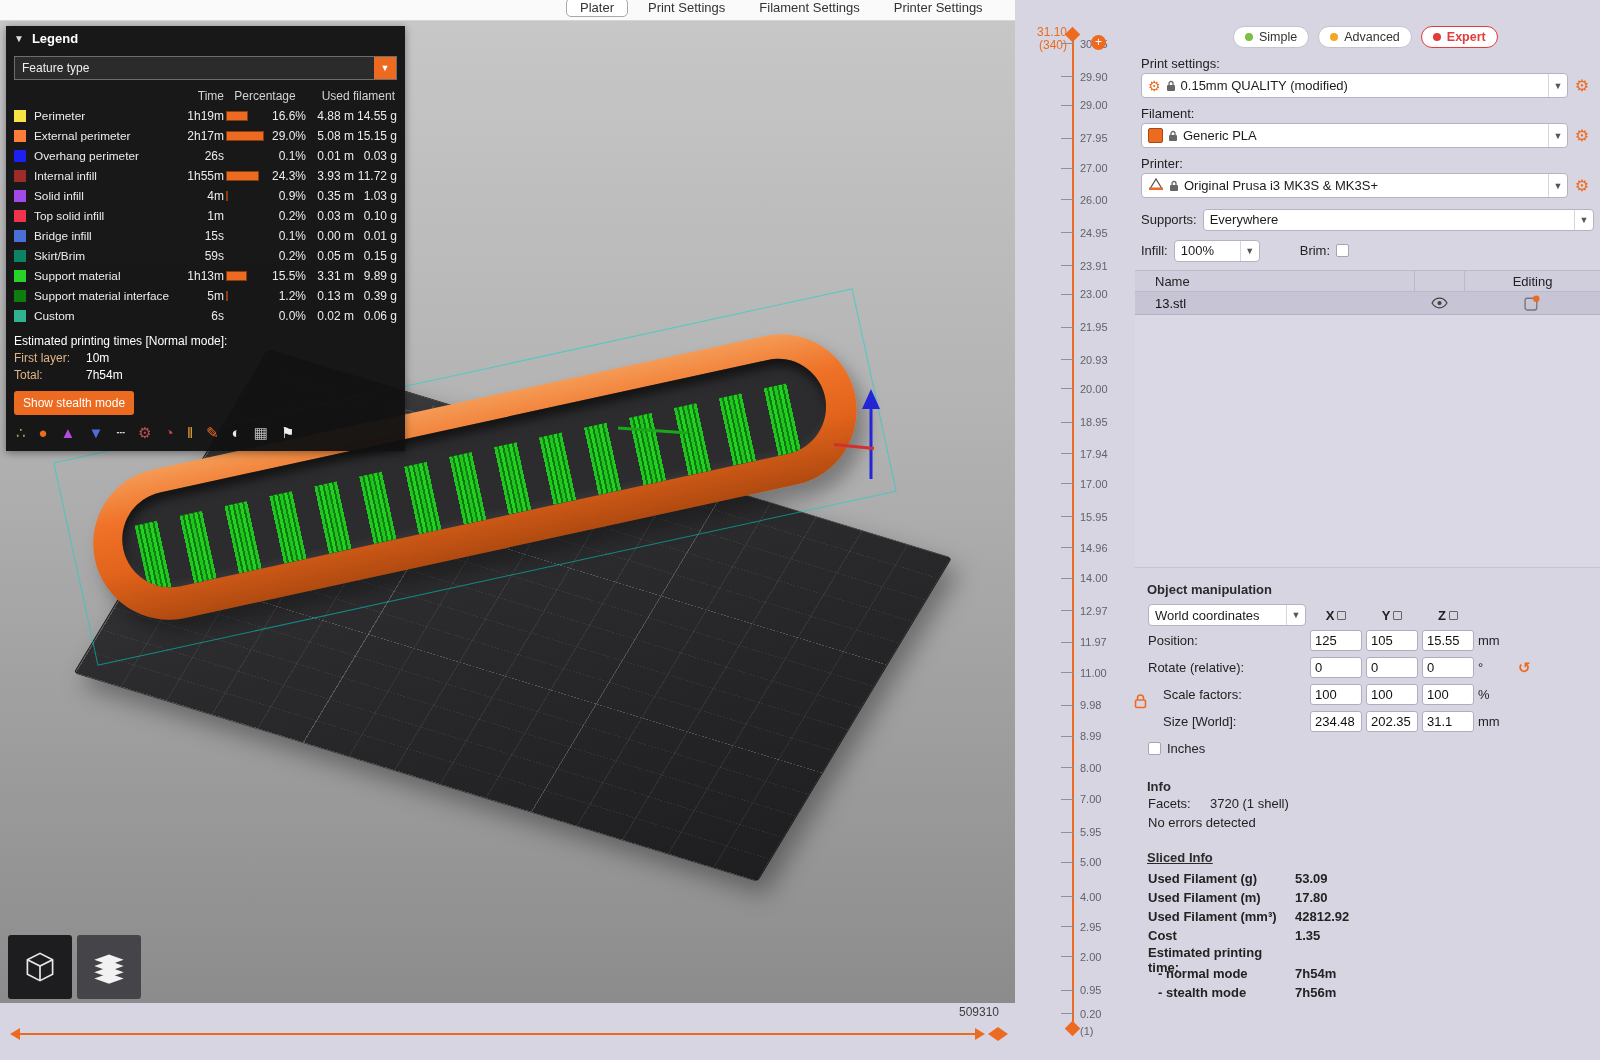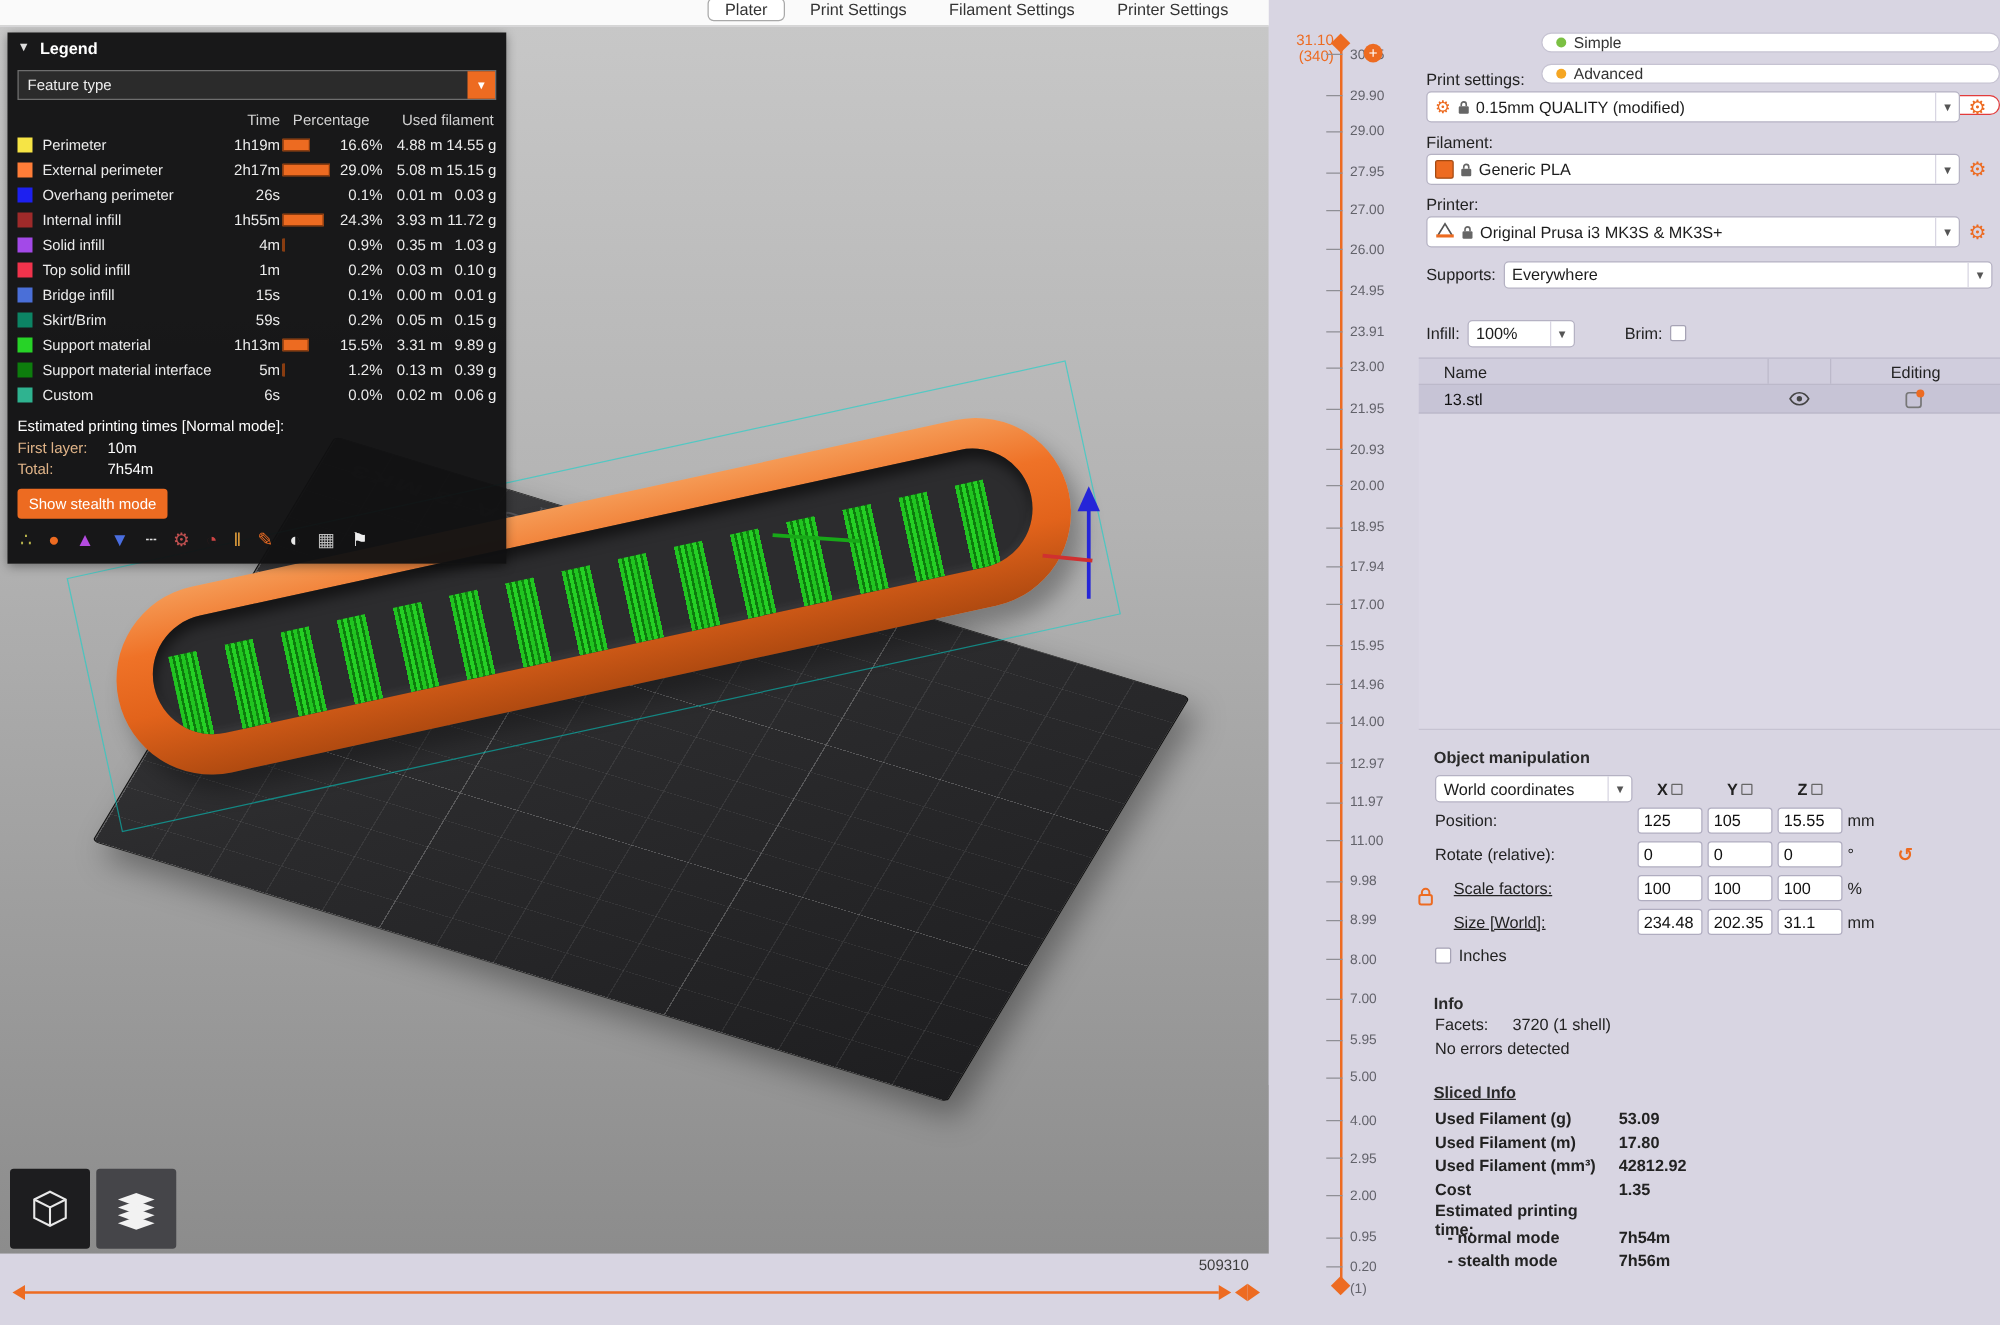"Simple" .mode-row { flex-direction: column -> none }
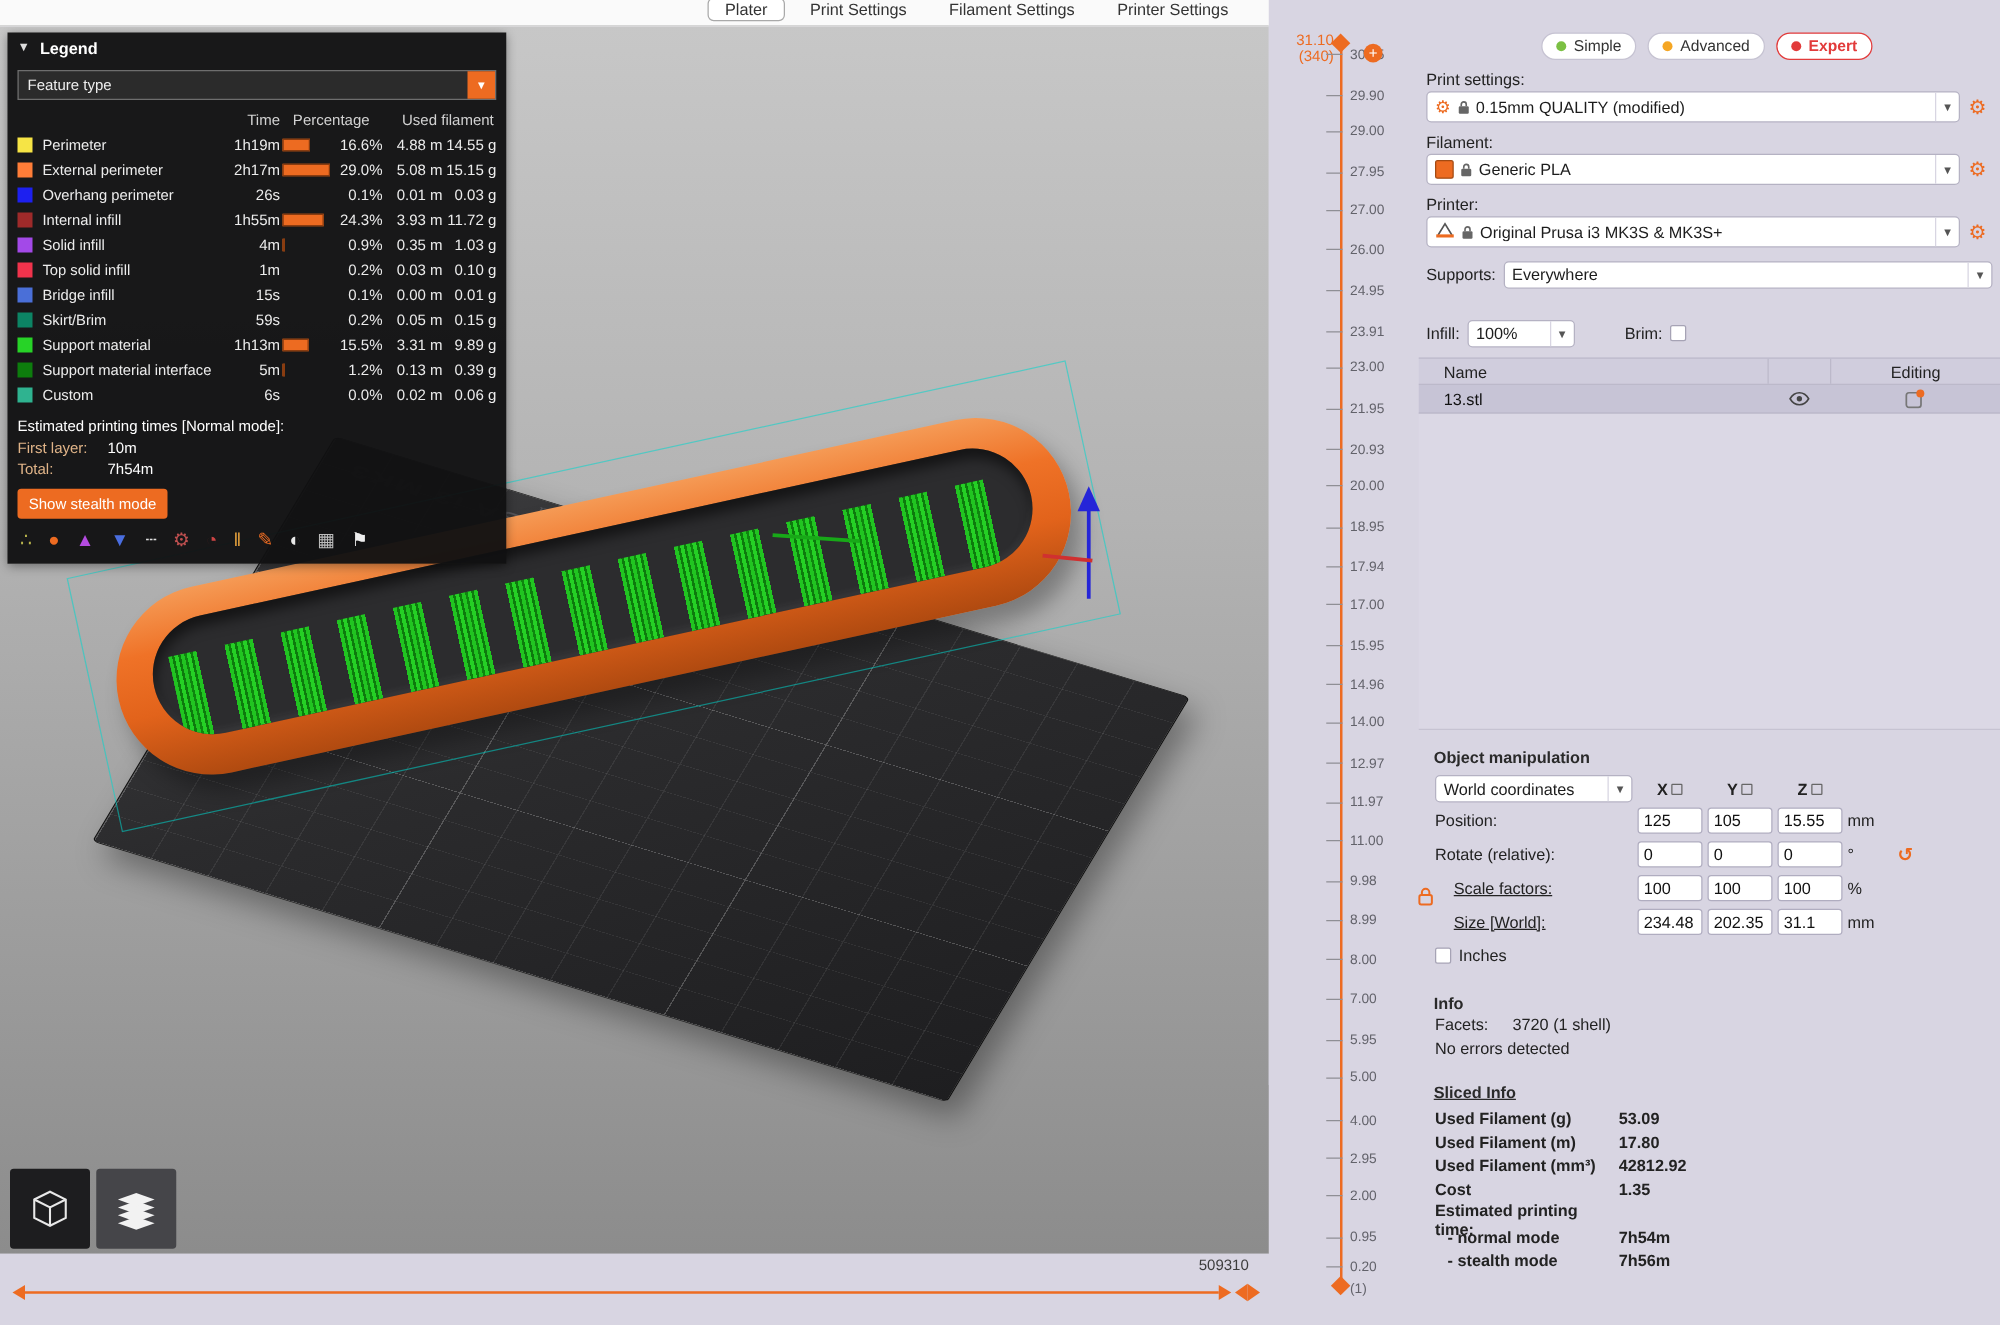"Infill:" .inline-row.infill { margin-top: 24px -> 8px }
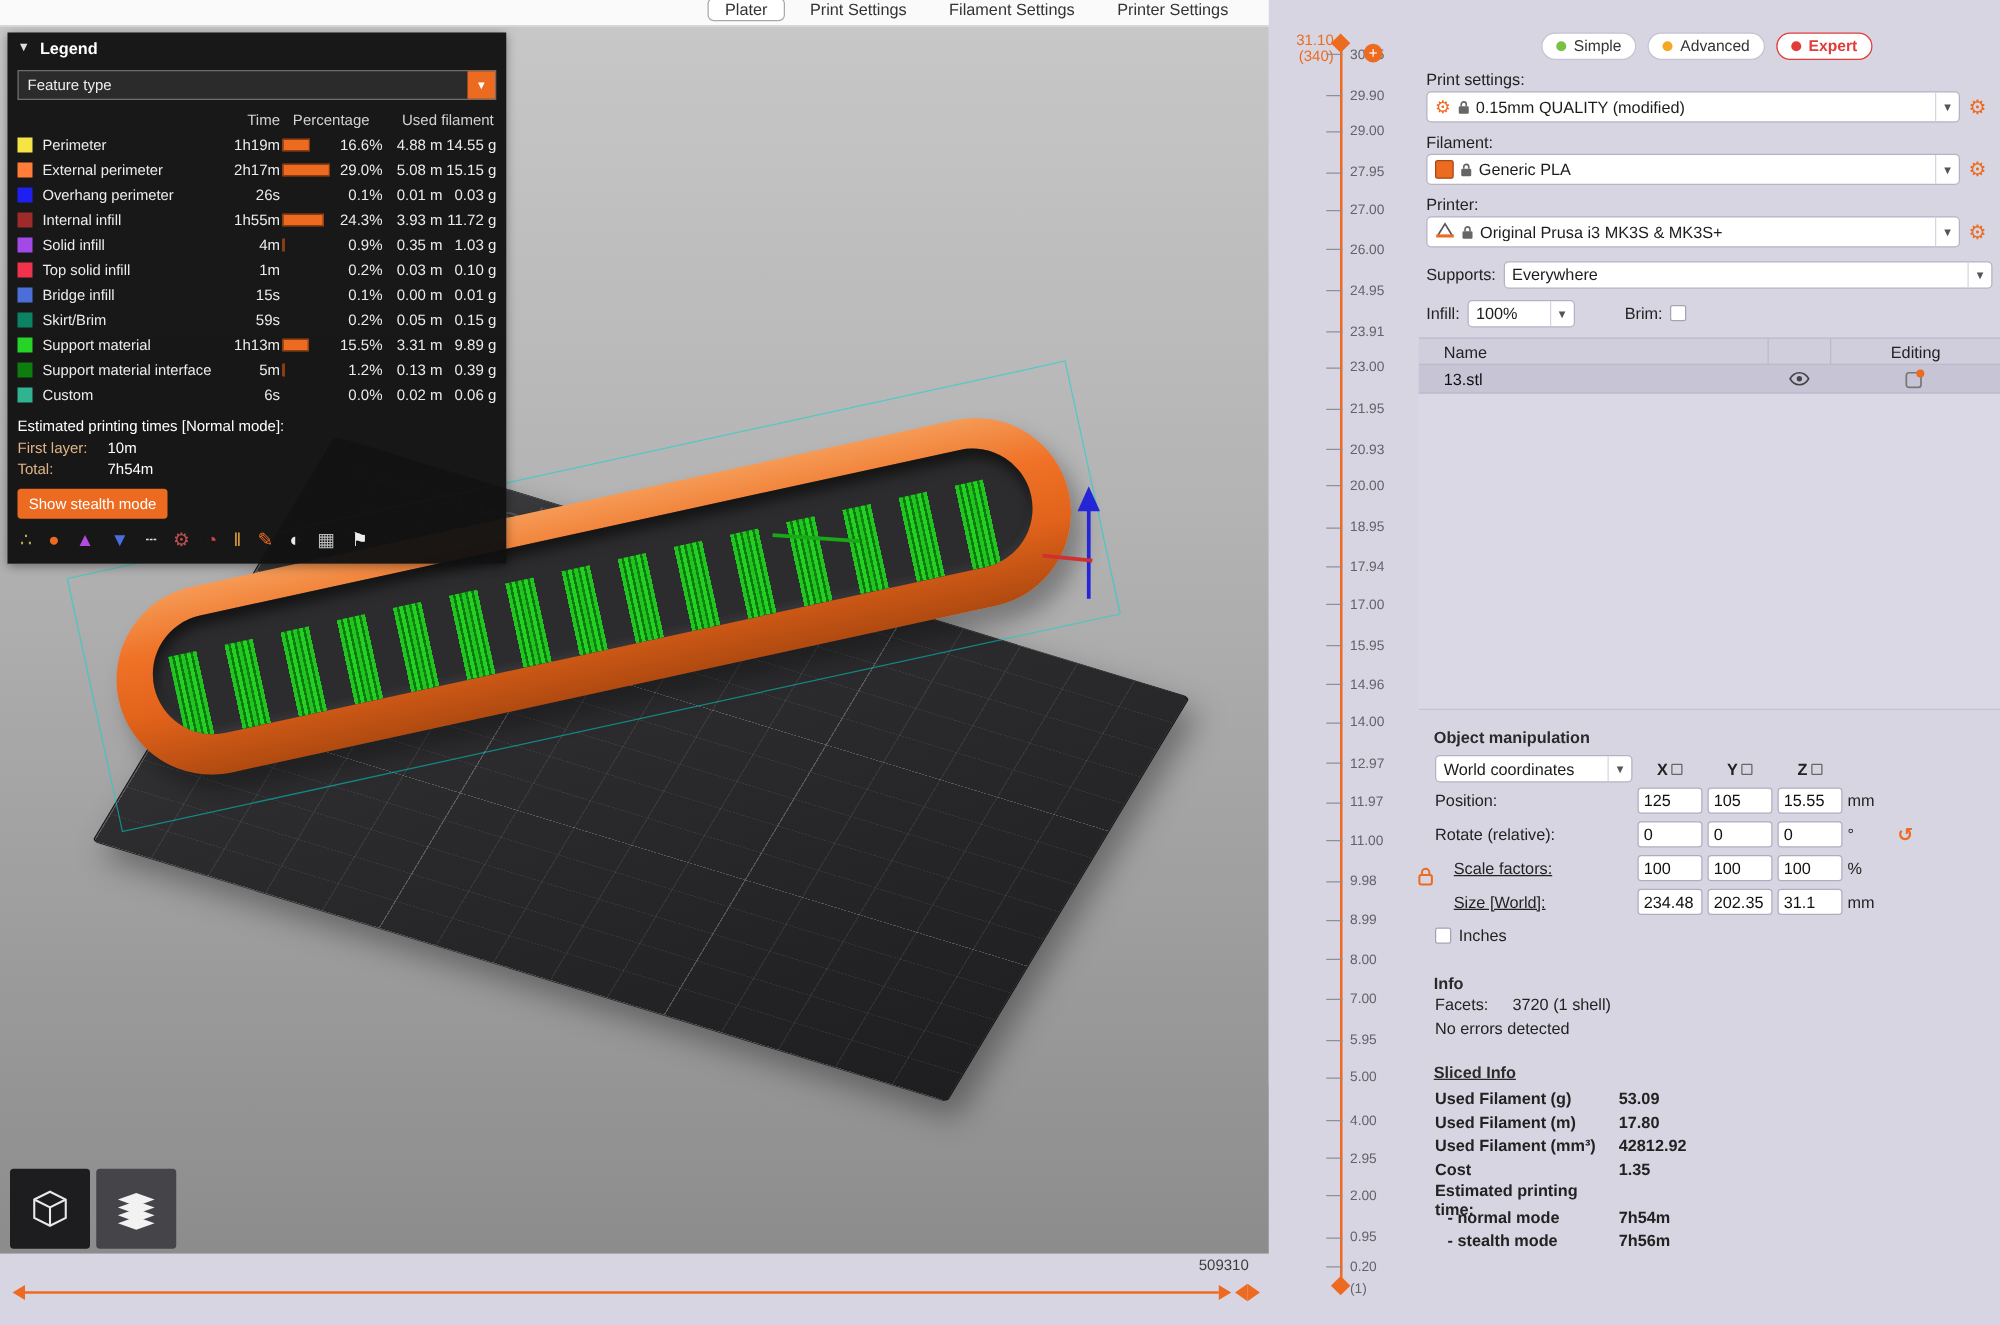"Scale factors:" .mrow.indent .mlabel { text-decoration: underline -> none }
